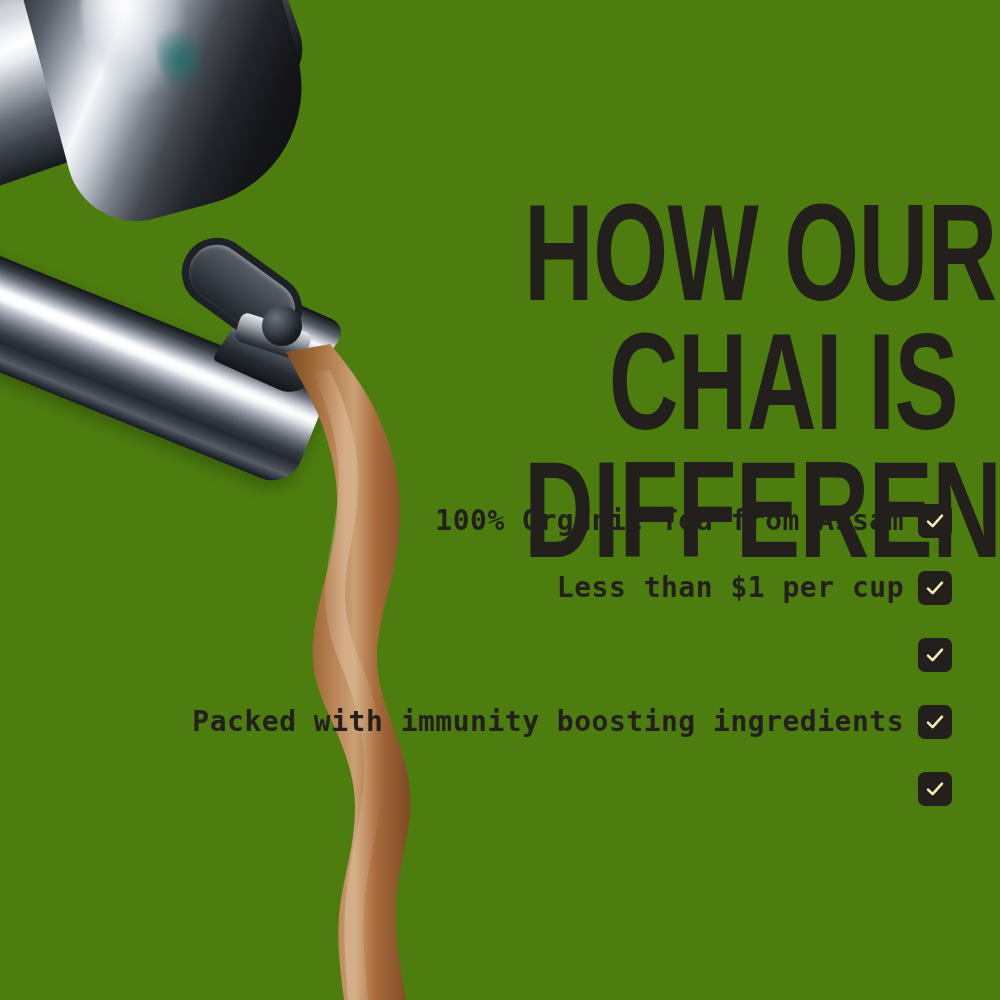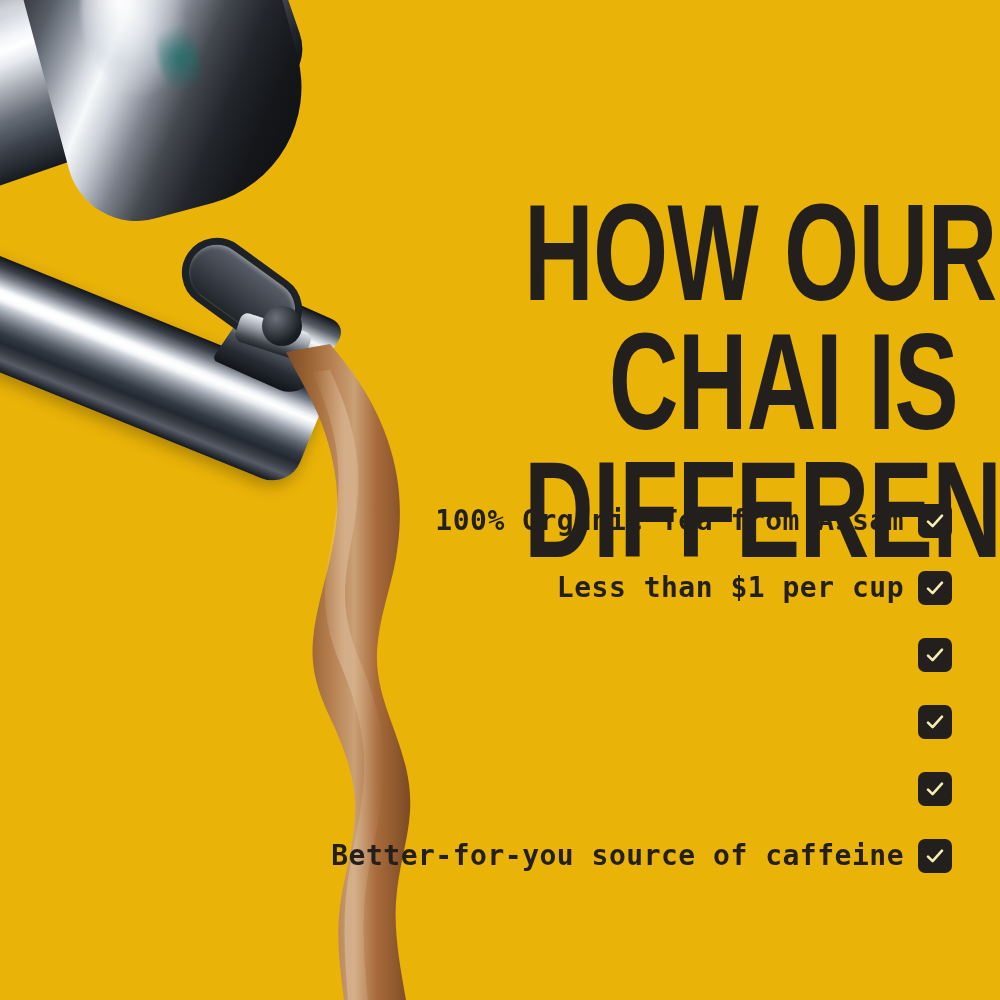"HOW OUR" #poster { background: #eab308 -> #4d7c0f }
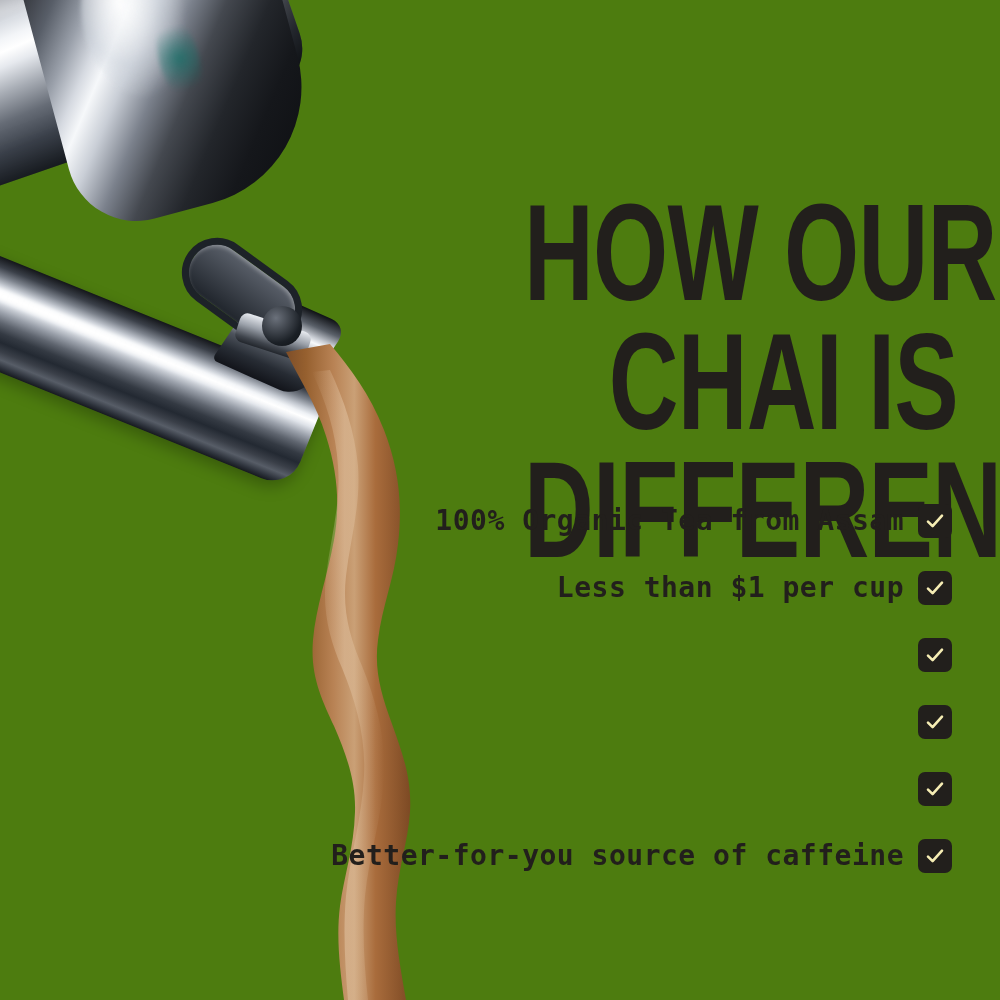"Packed with immunity boosting" span.check-label { html: none -> <span>Packed with immunity boosting ingredients</span> }
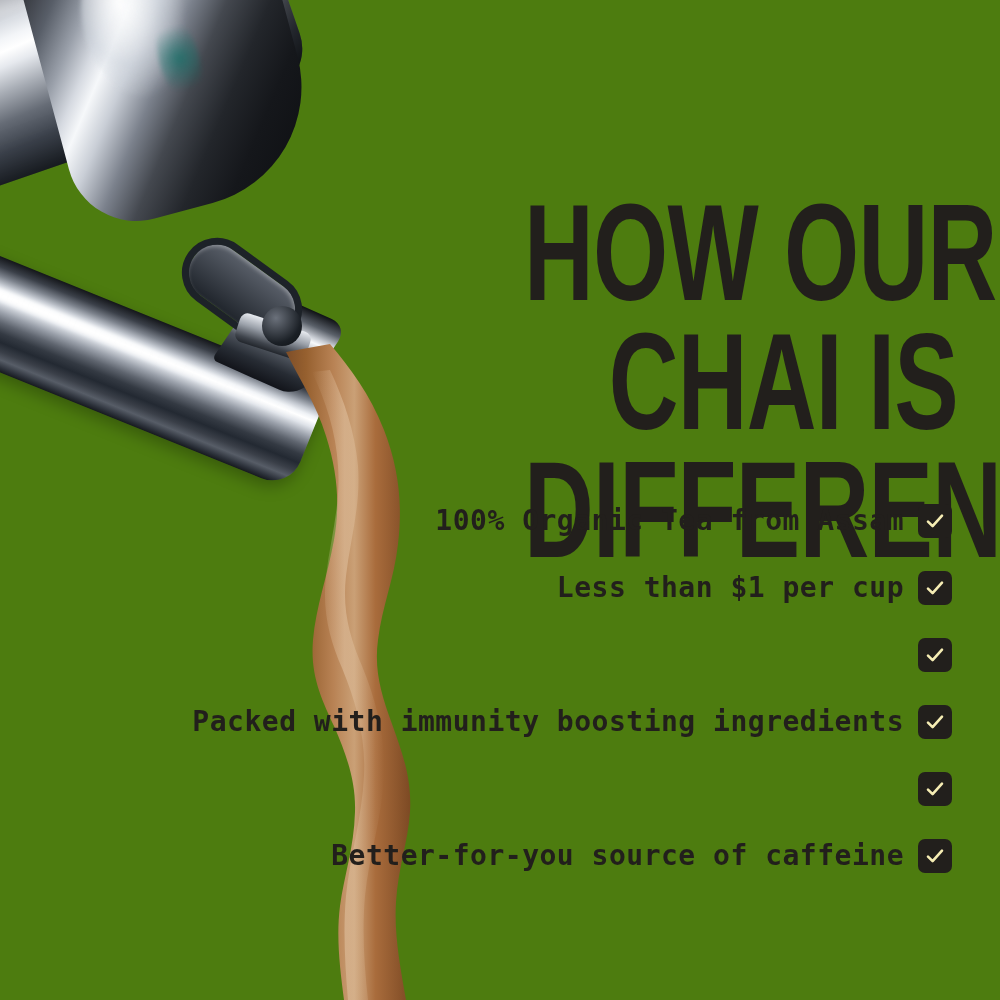"Better-for-you source of caffeine" li.check-row { html: <li> <span>Better-for-you source of caffeine</span> <span> <svg> <path></path> </svg> </span> </li> -> none }
